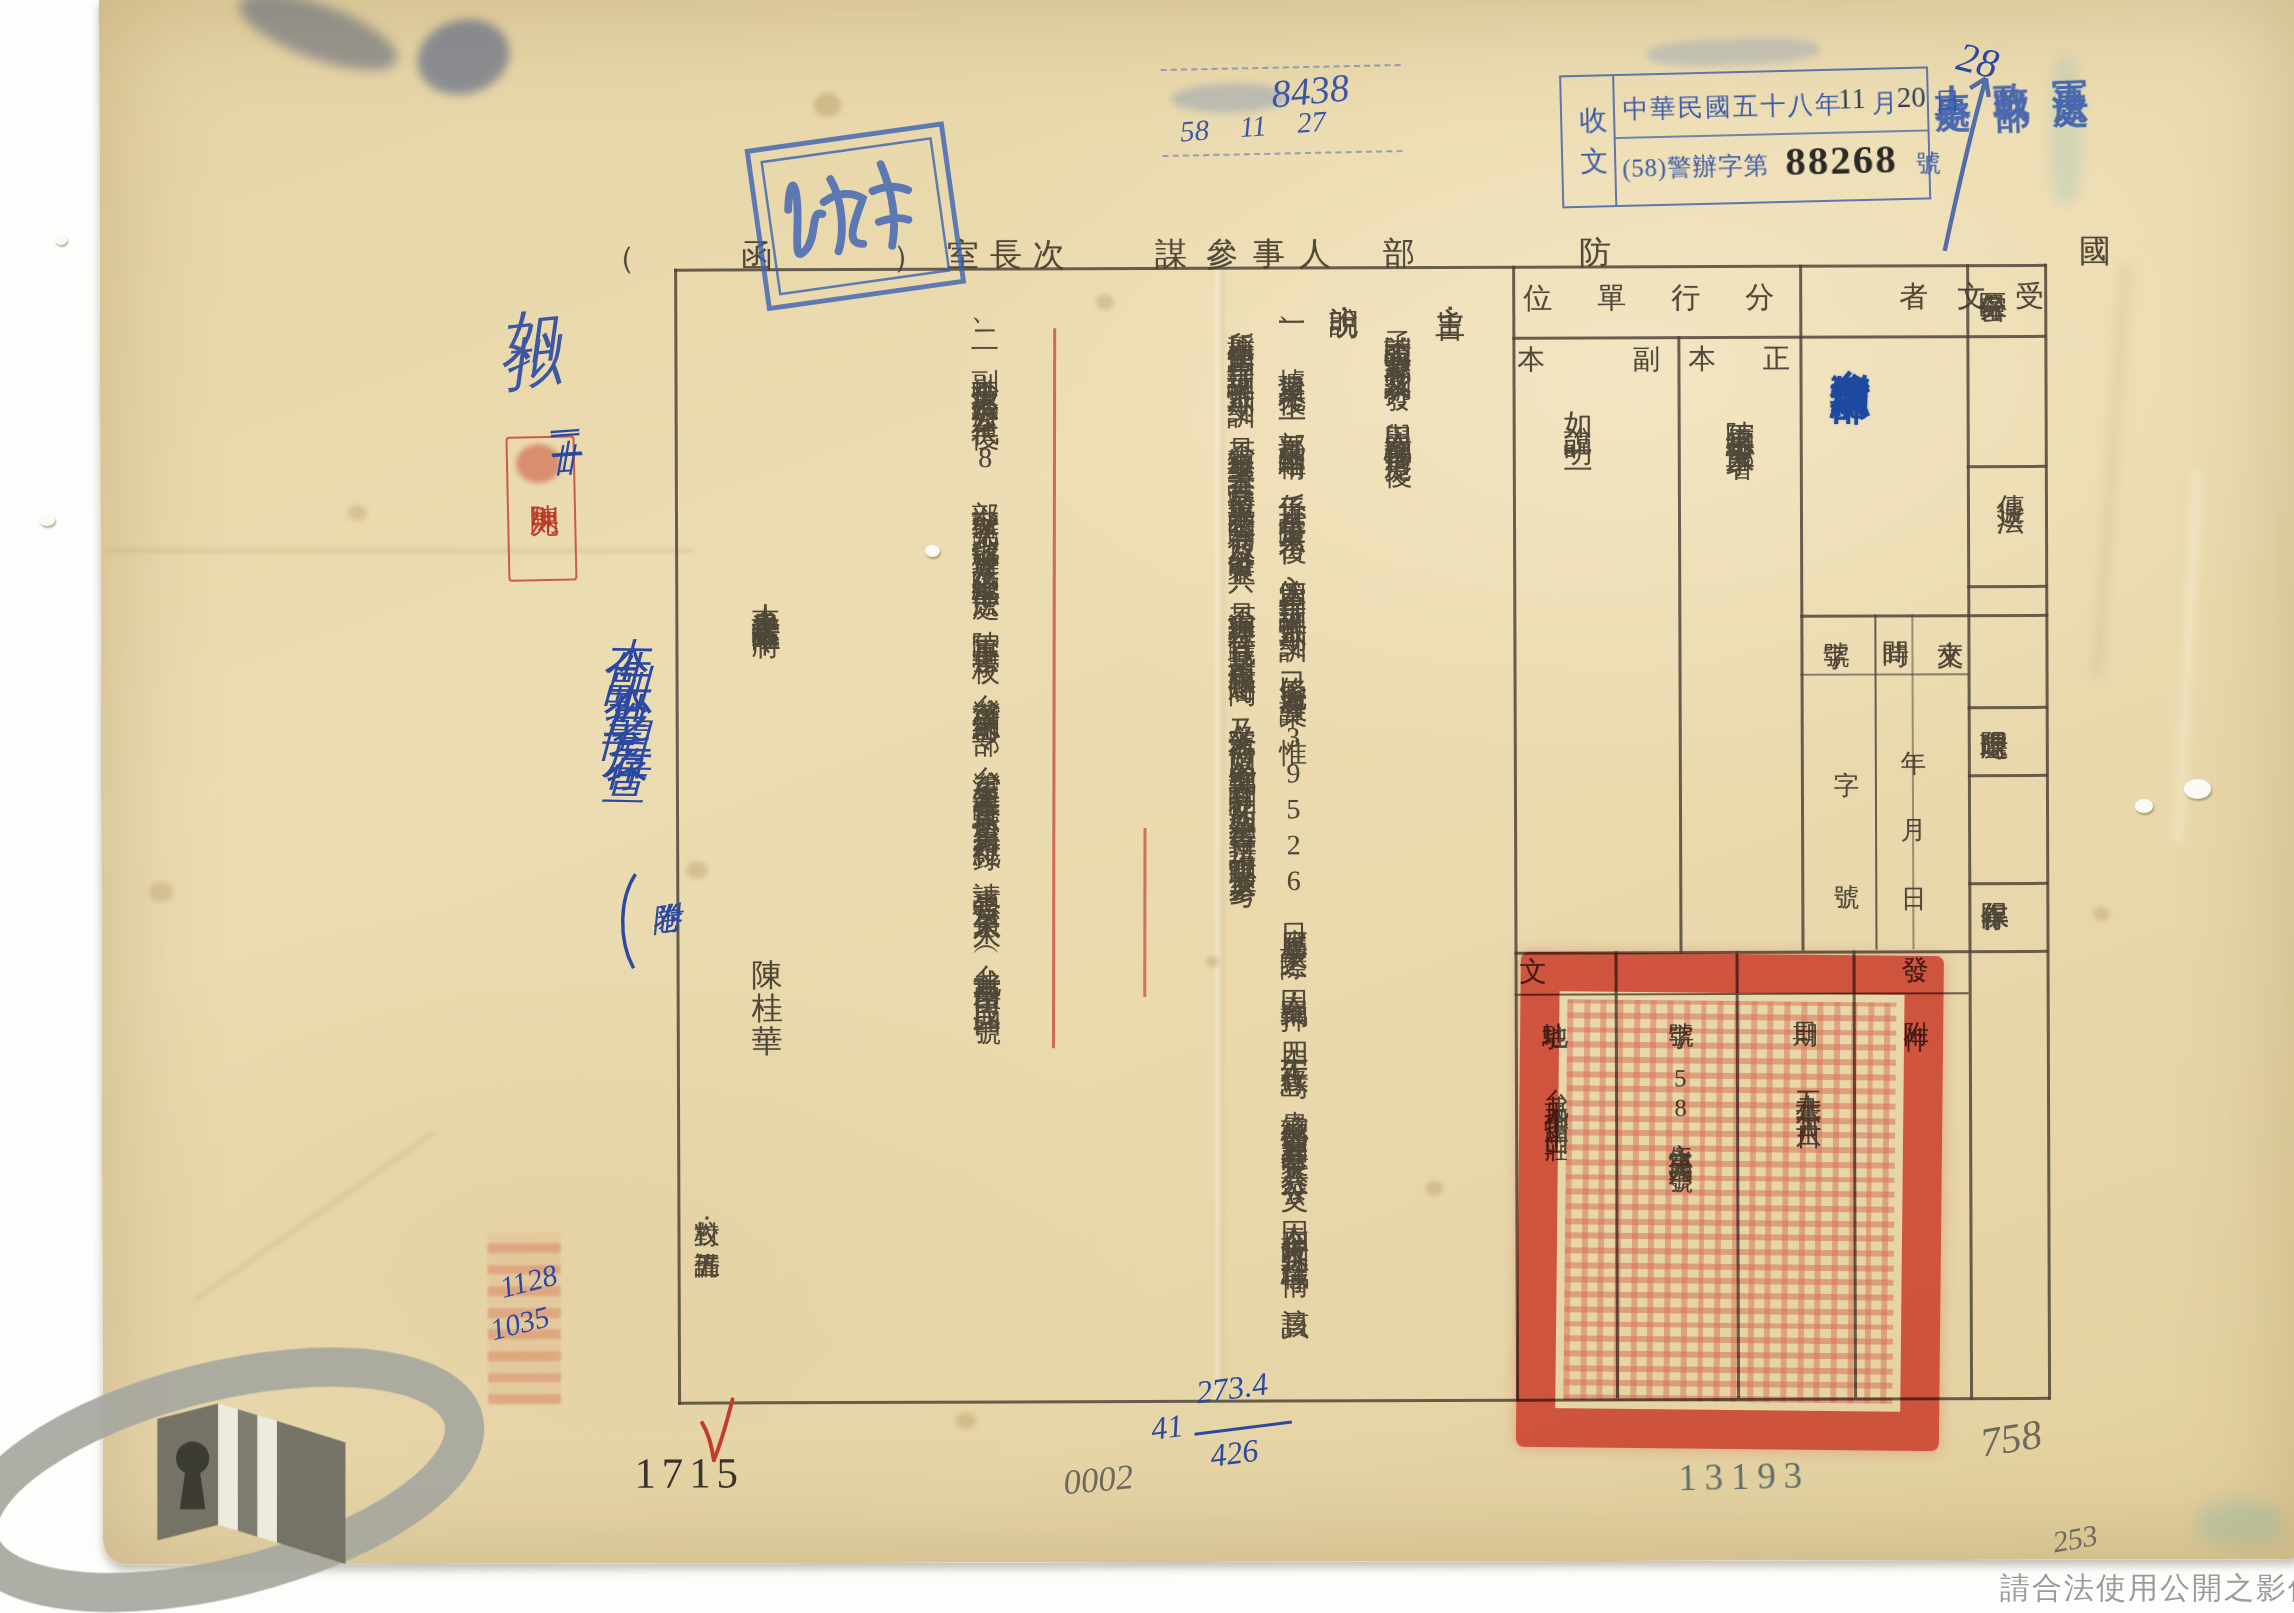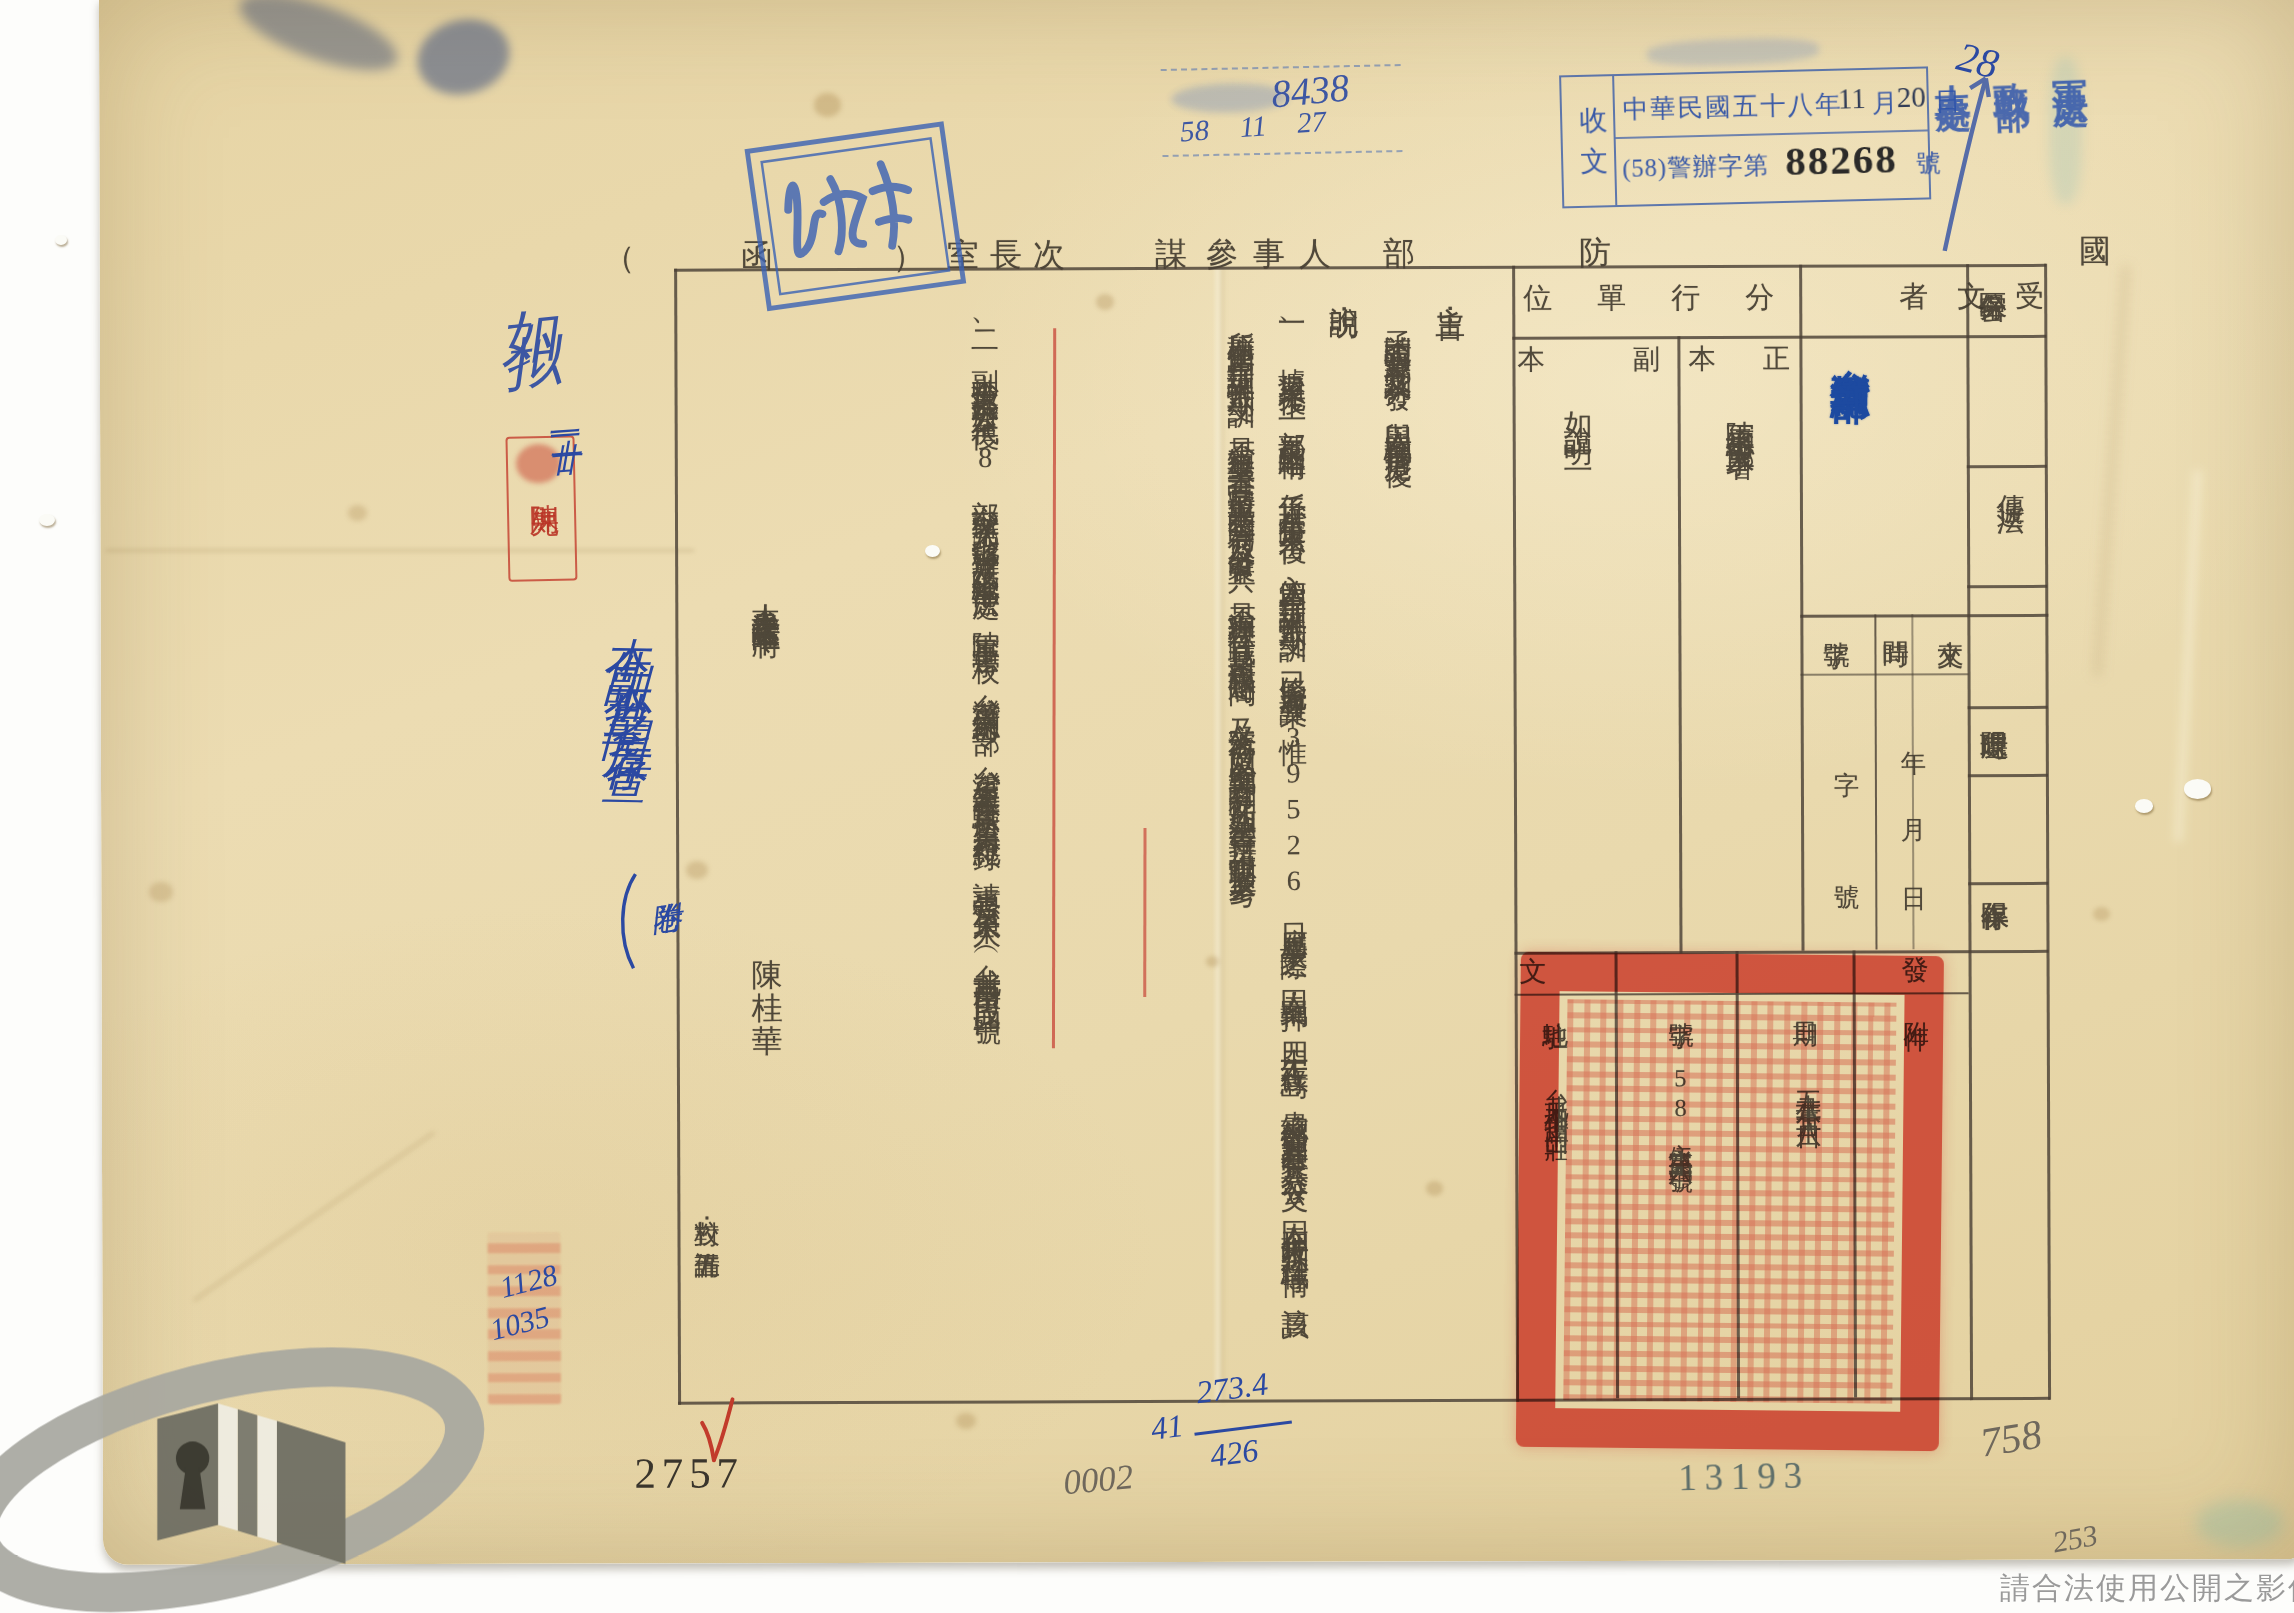"2757" span.h { text: 2757 -> 1715 }
